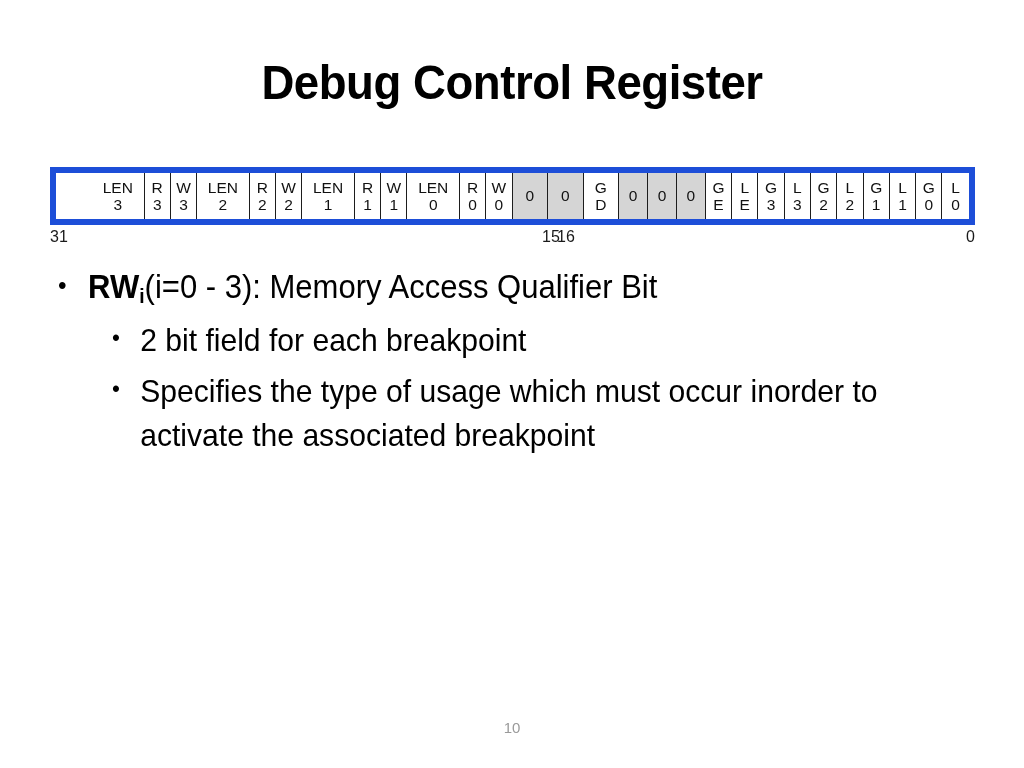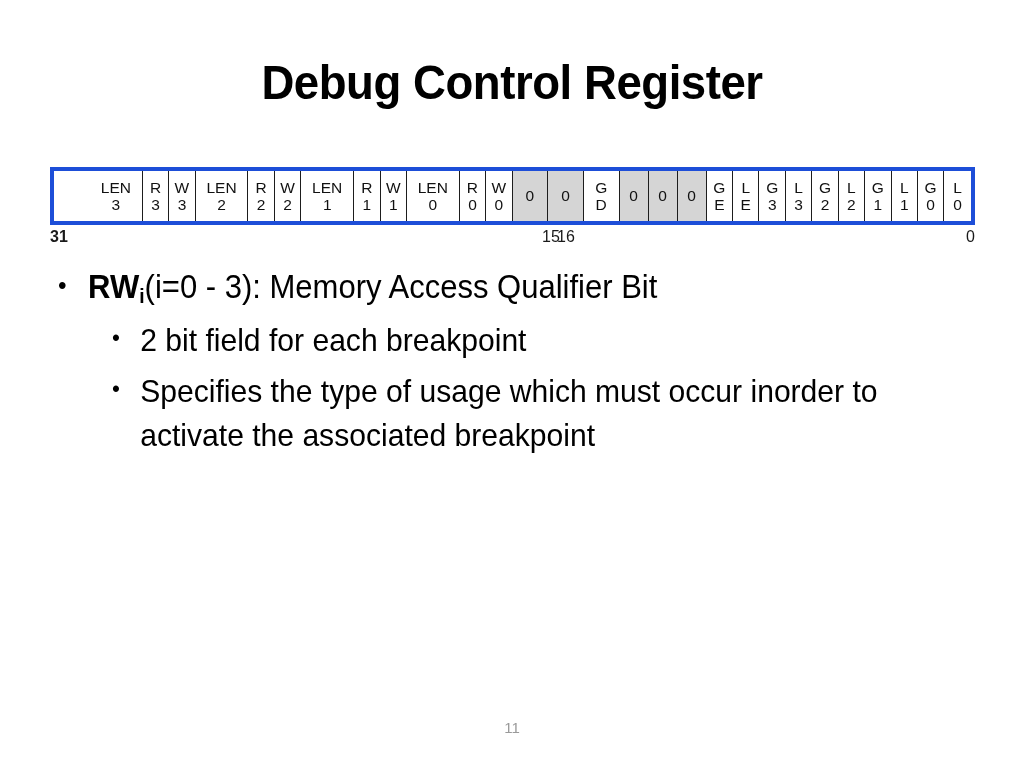"LEN" .register-row { border: 4px solid #1d4ed8 -> 6px solid #1d4ed8 }
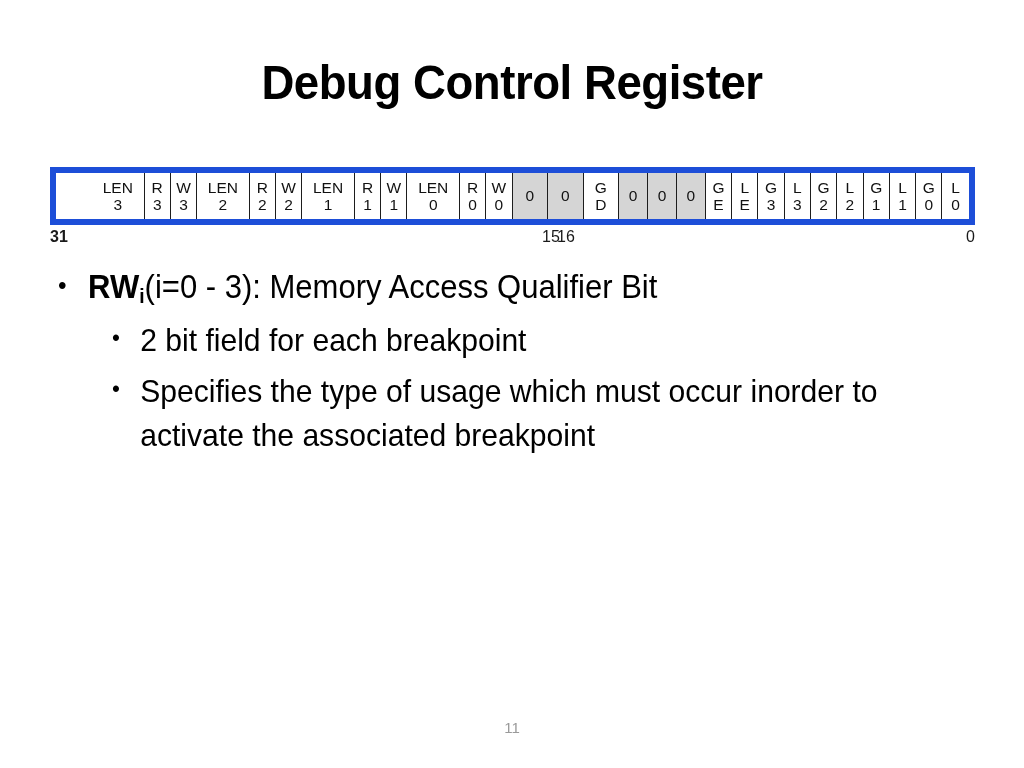"31" .tick-31 { font-weight: bold -> none }
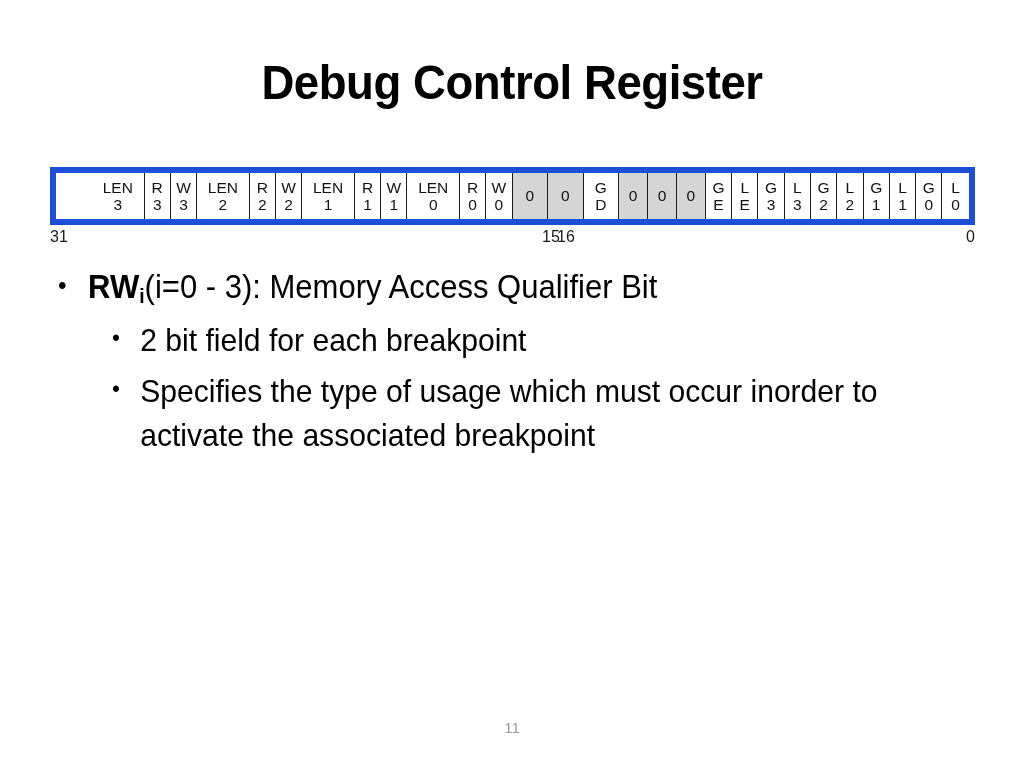"11" div.page-number { text: 11 -> 10 }
